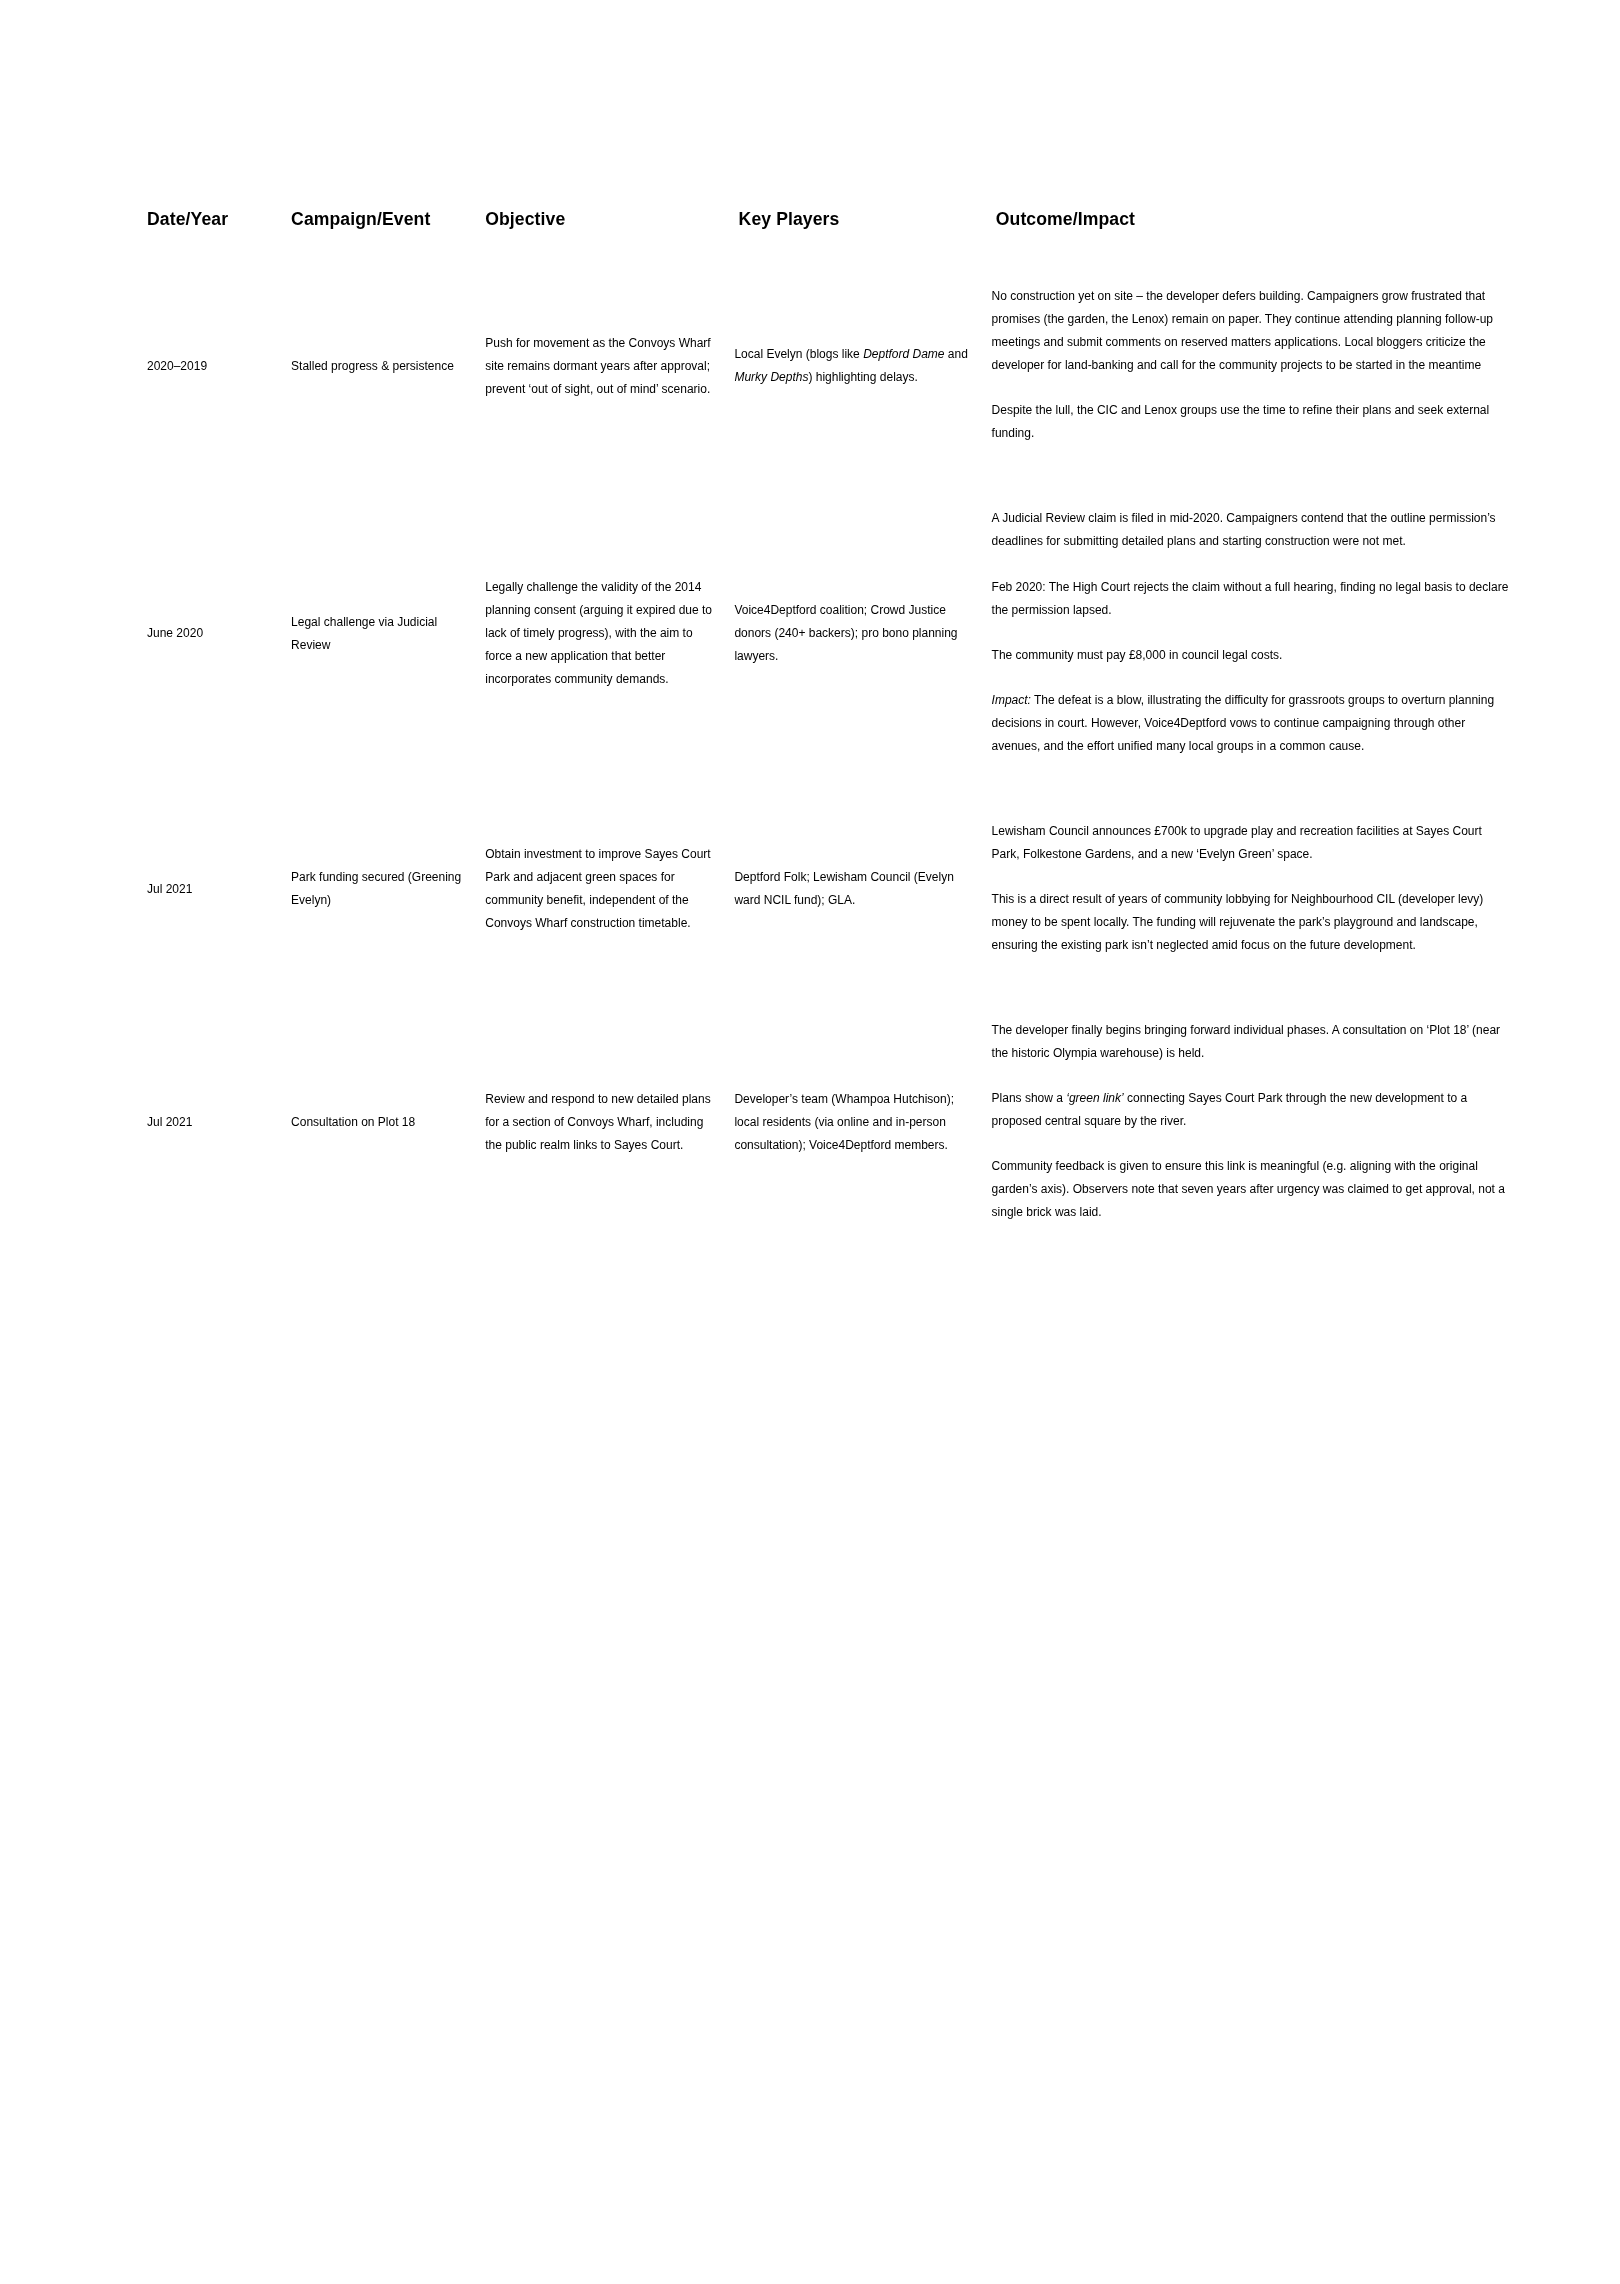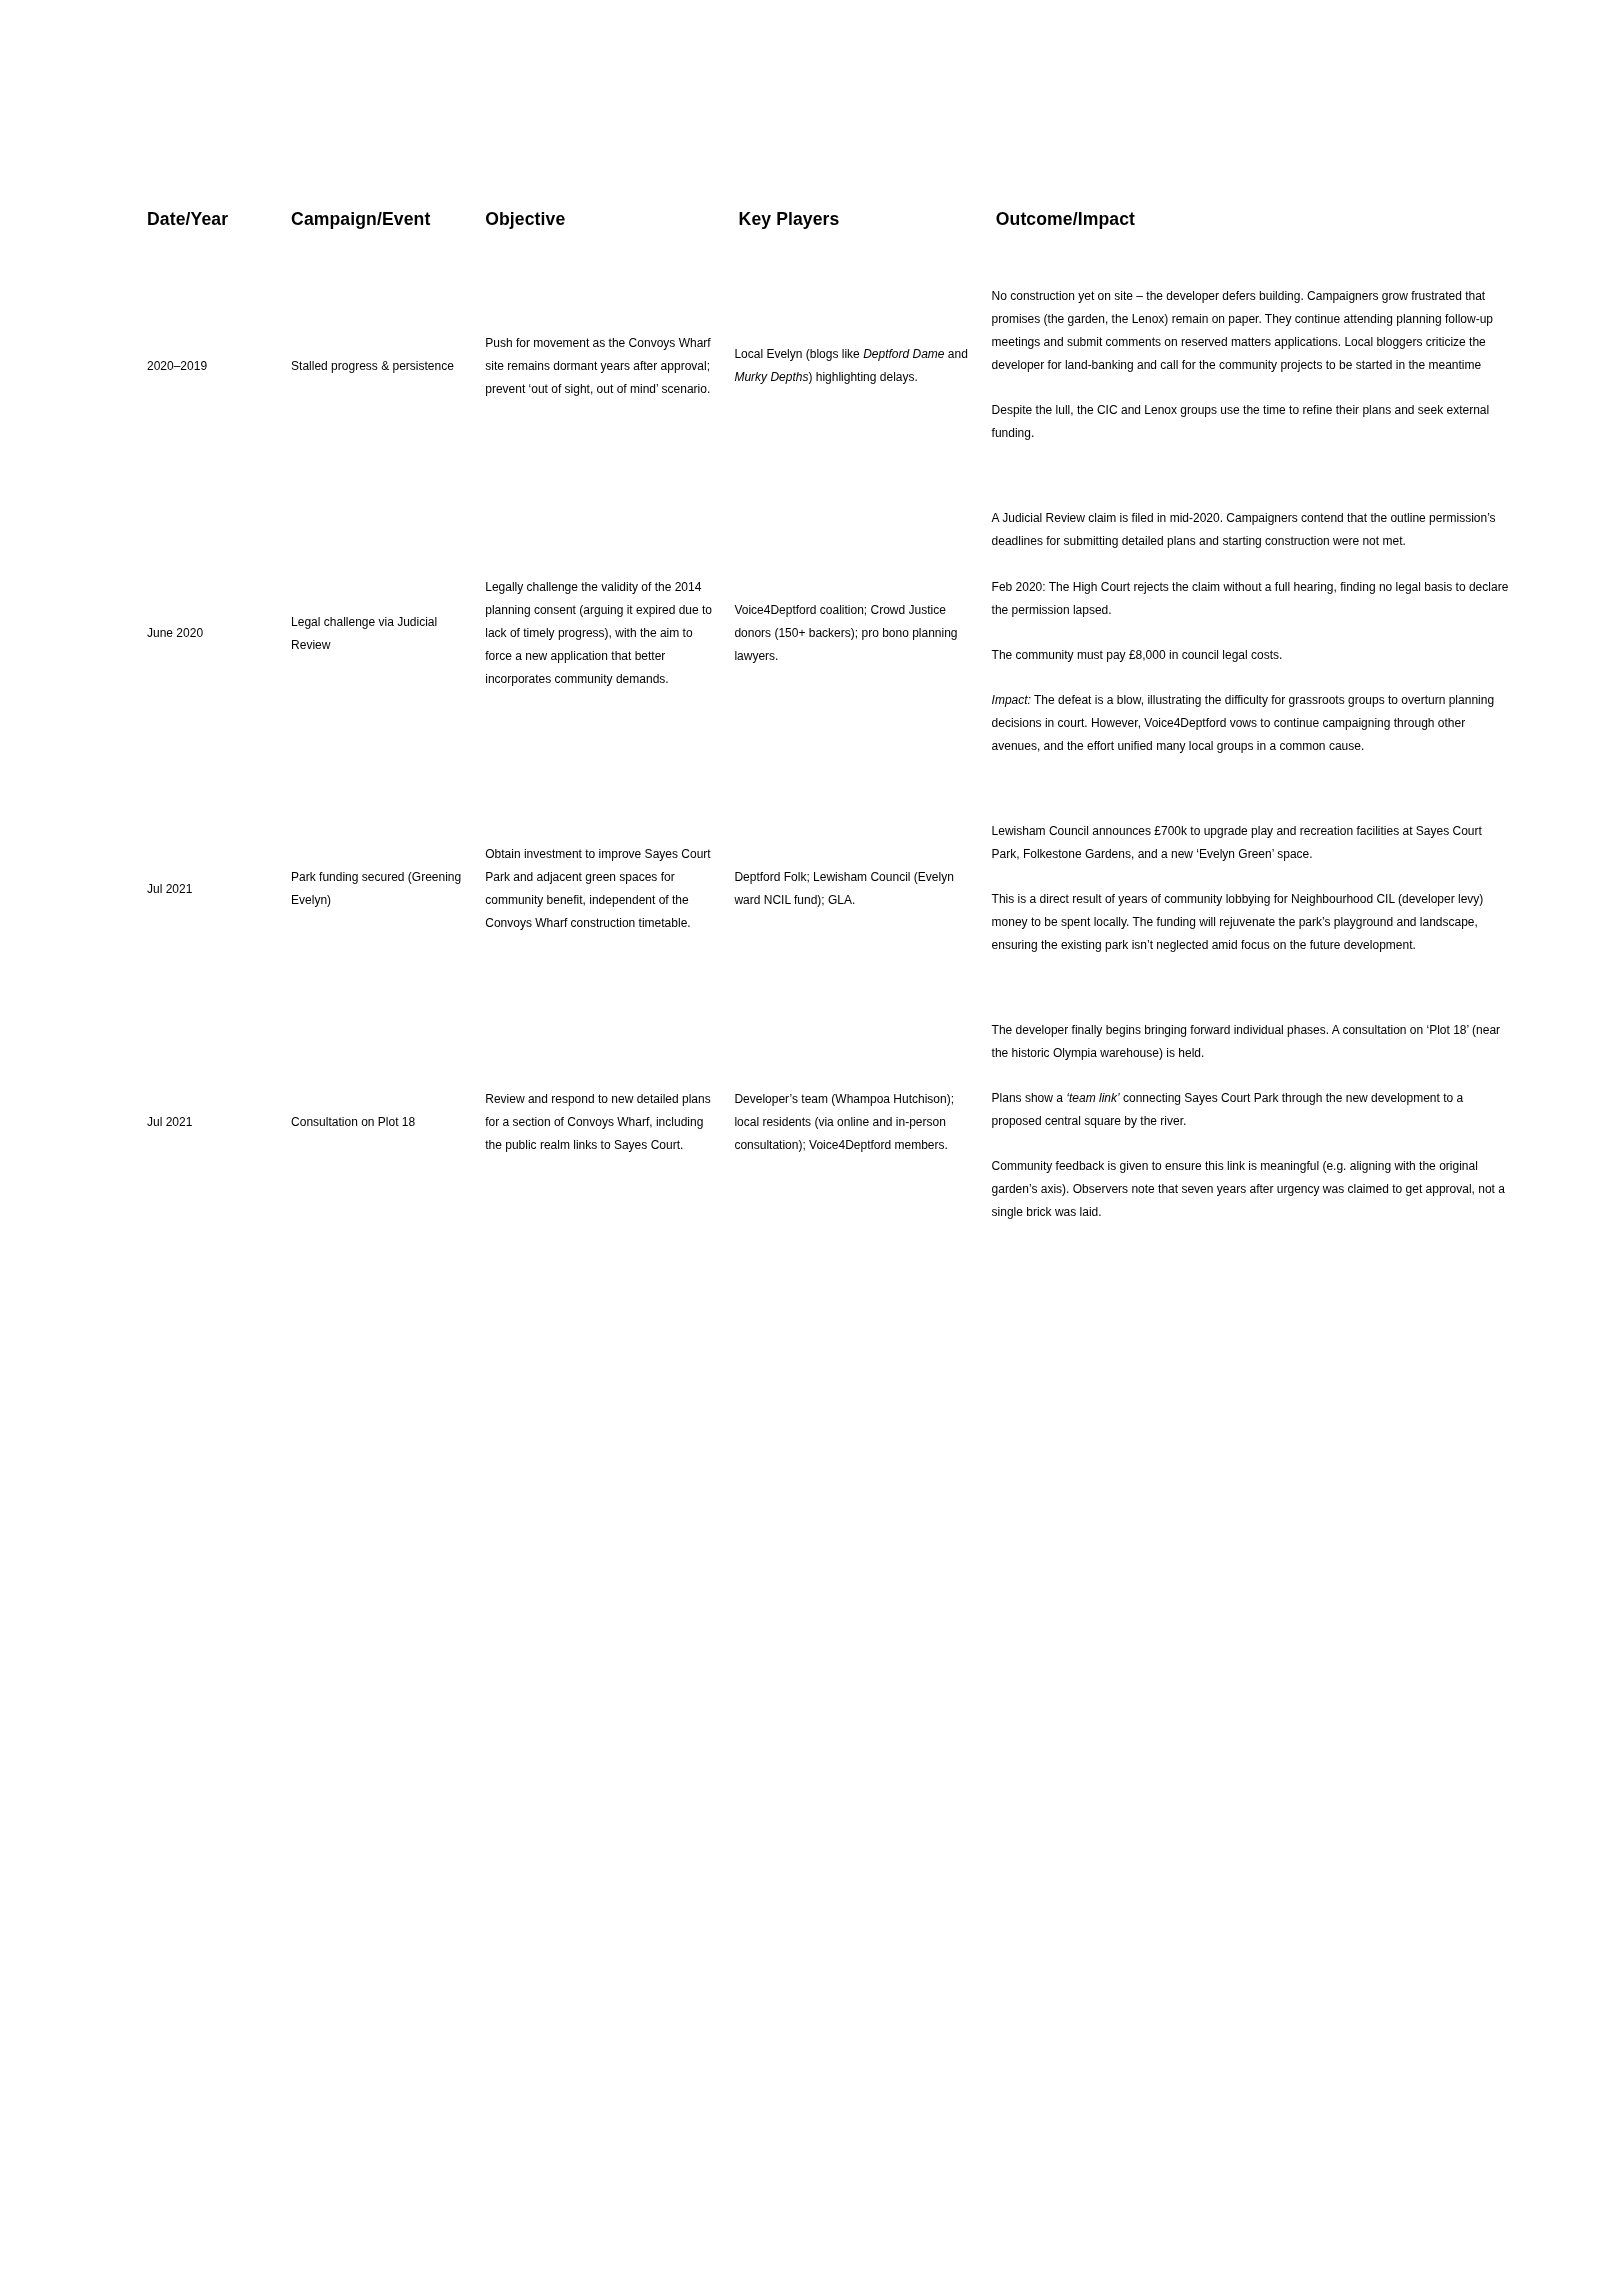"Voice4Deptford coalition; Crowd Justice" td { text: 150+ -> 240+ }
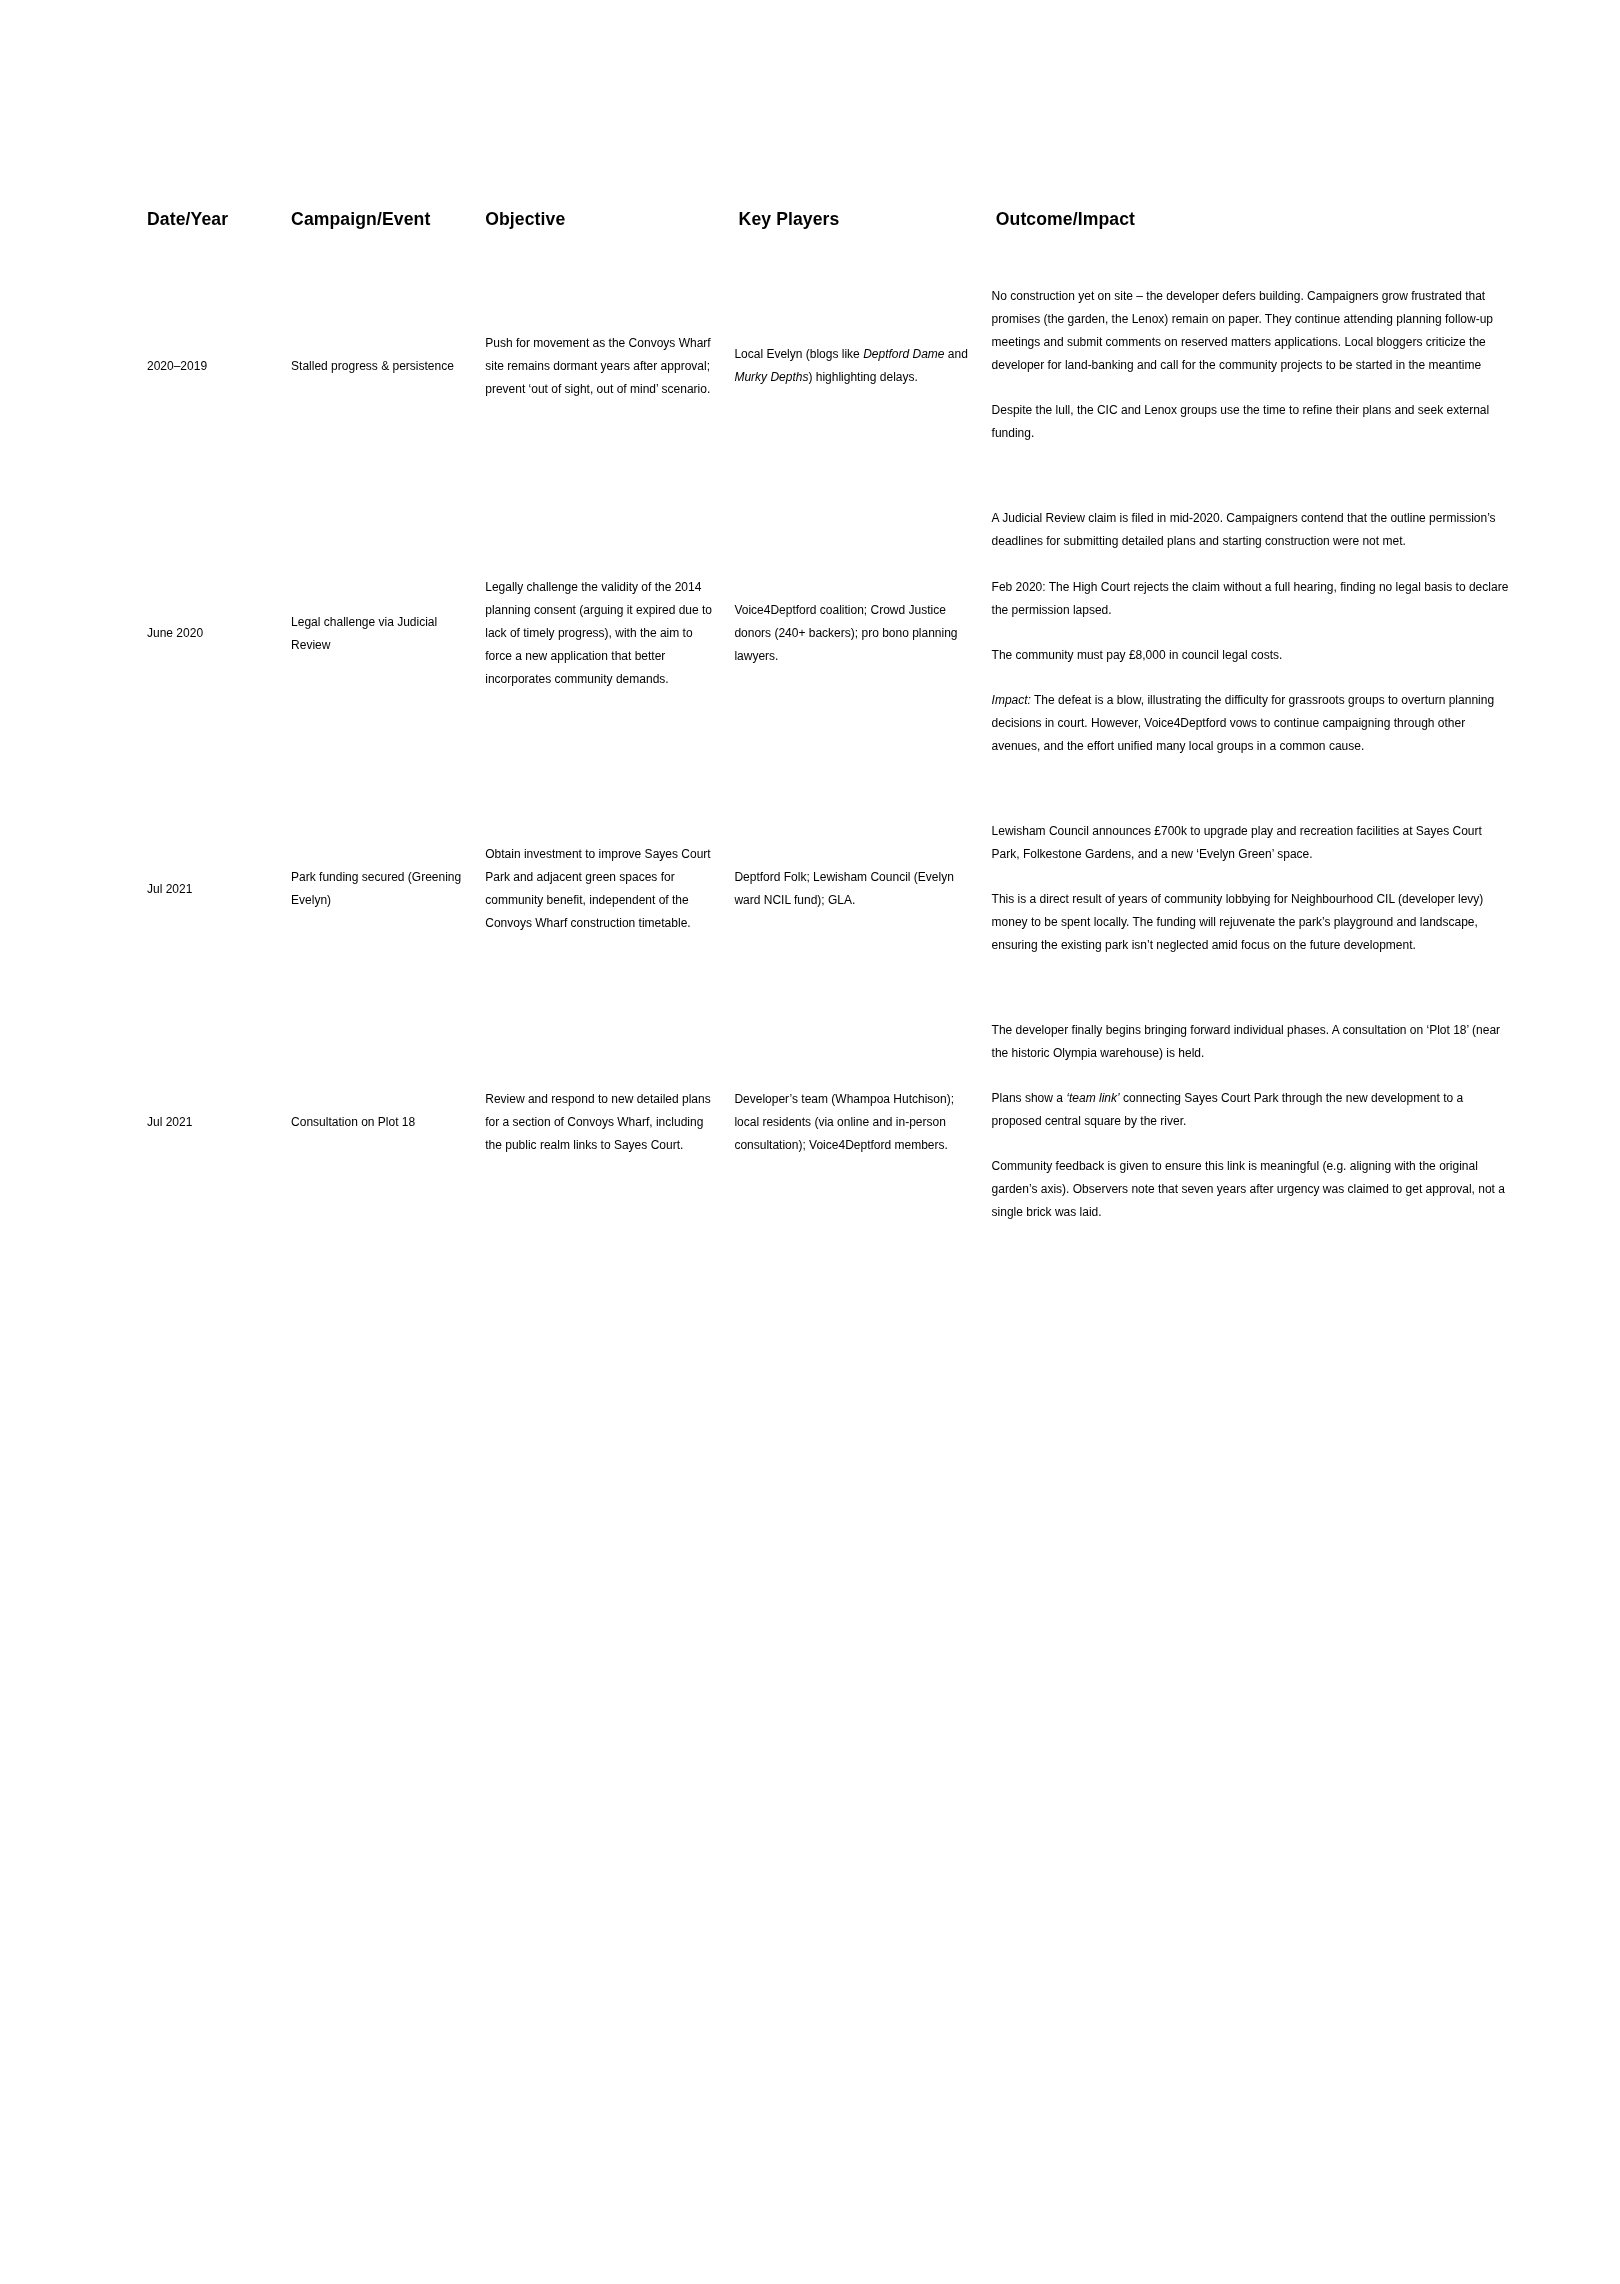"‘team link’" em.it { text: team -> green }
